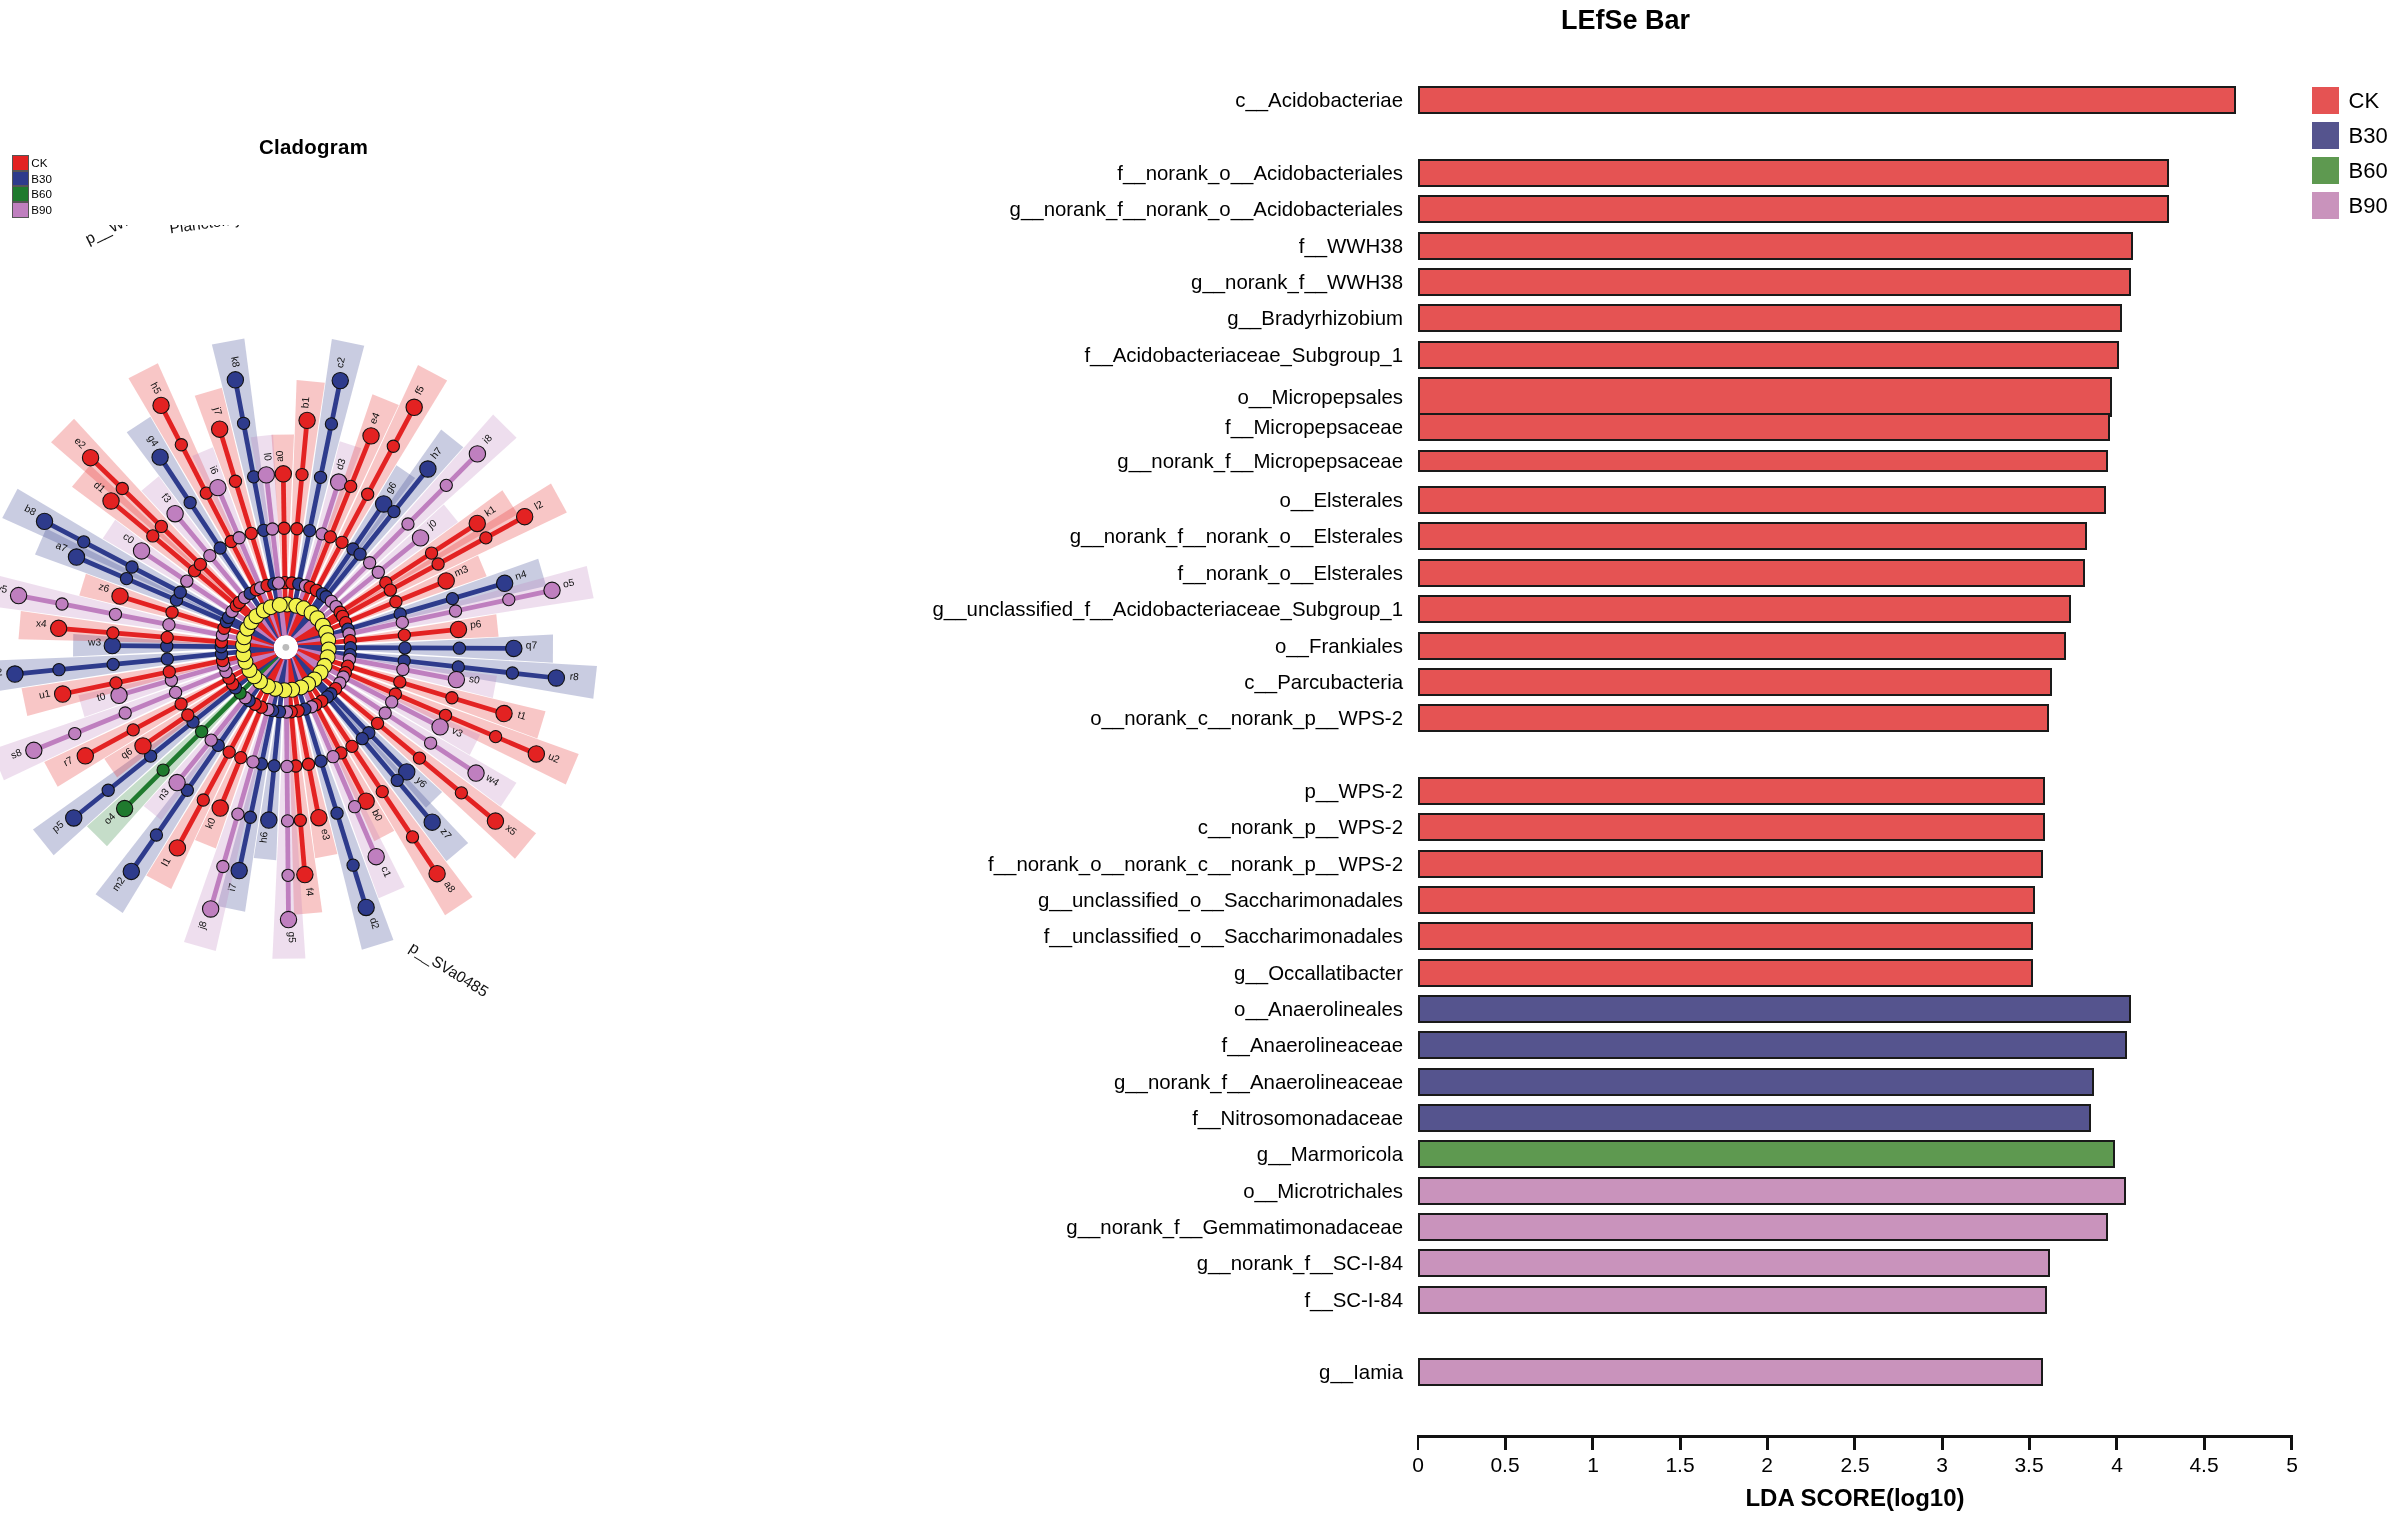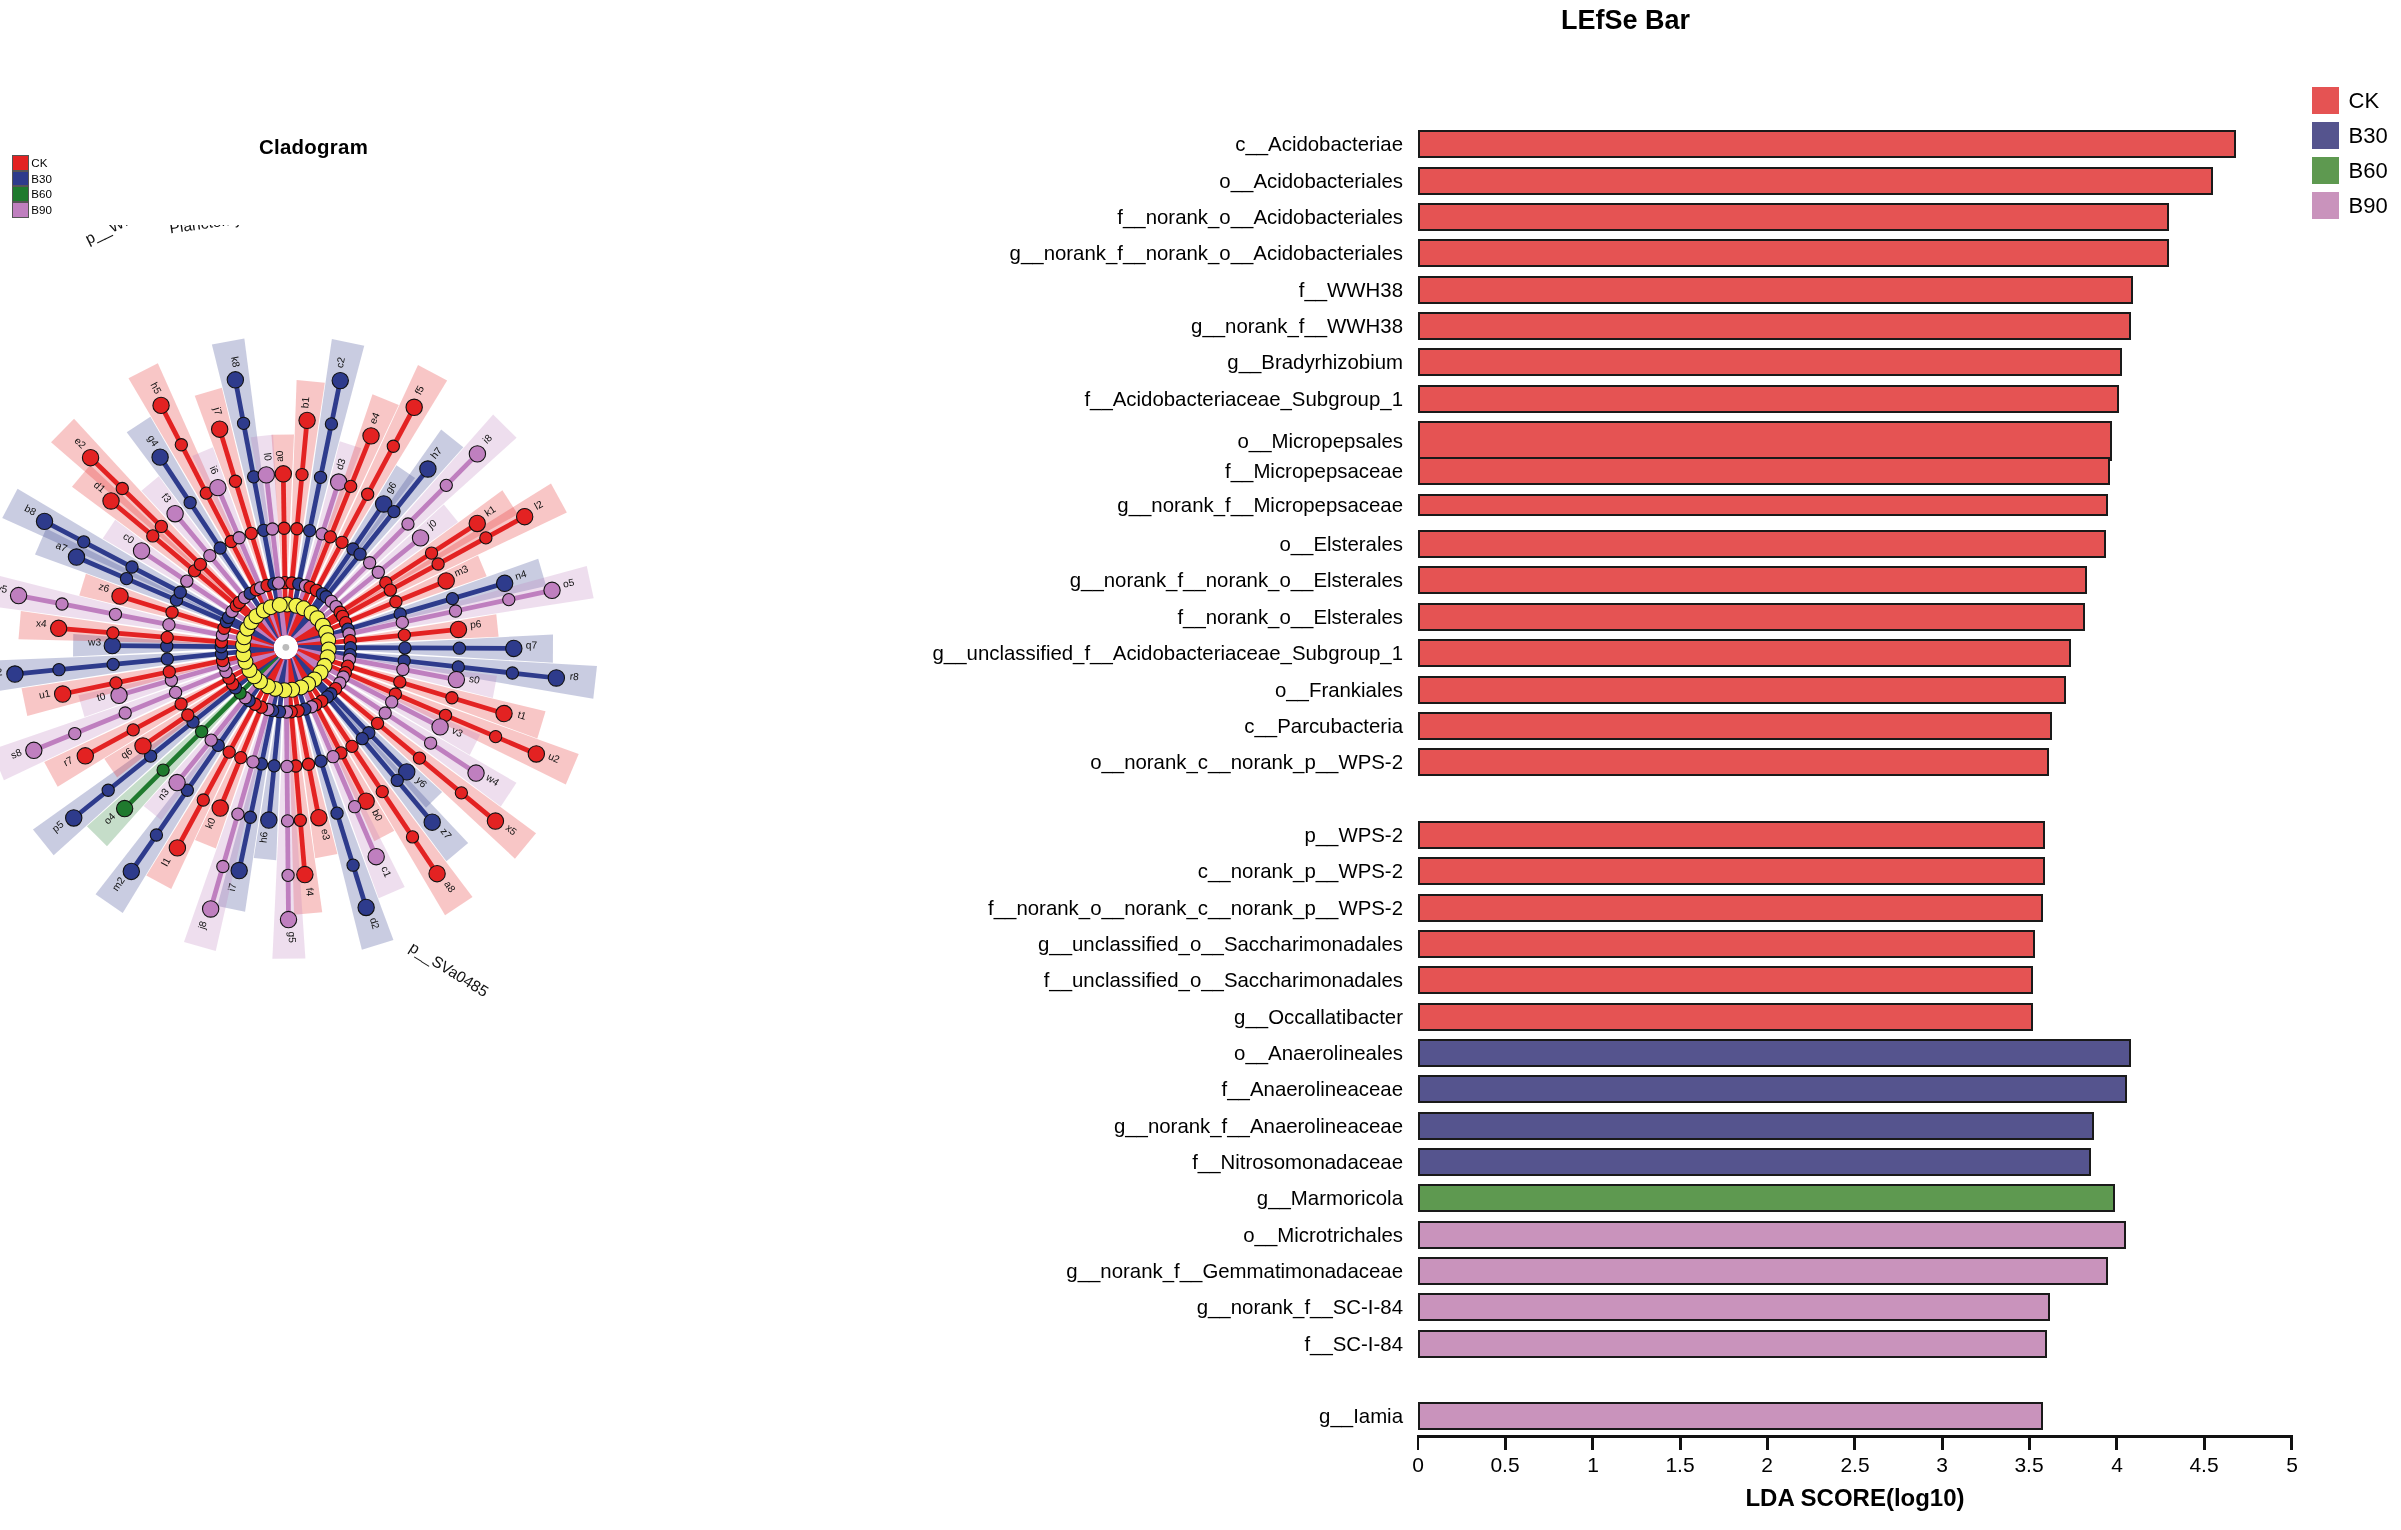"c__Acidobacteriae" .row { margin-top: 44px -> none }
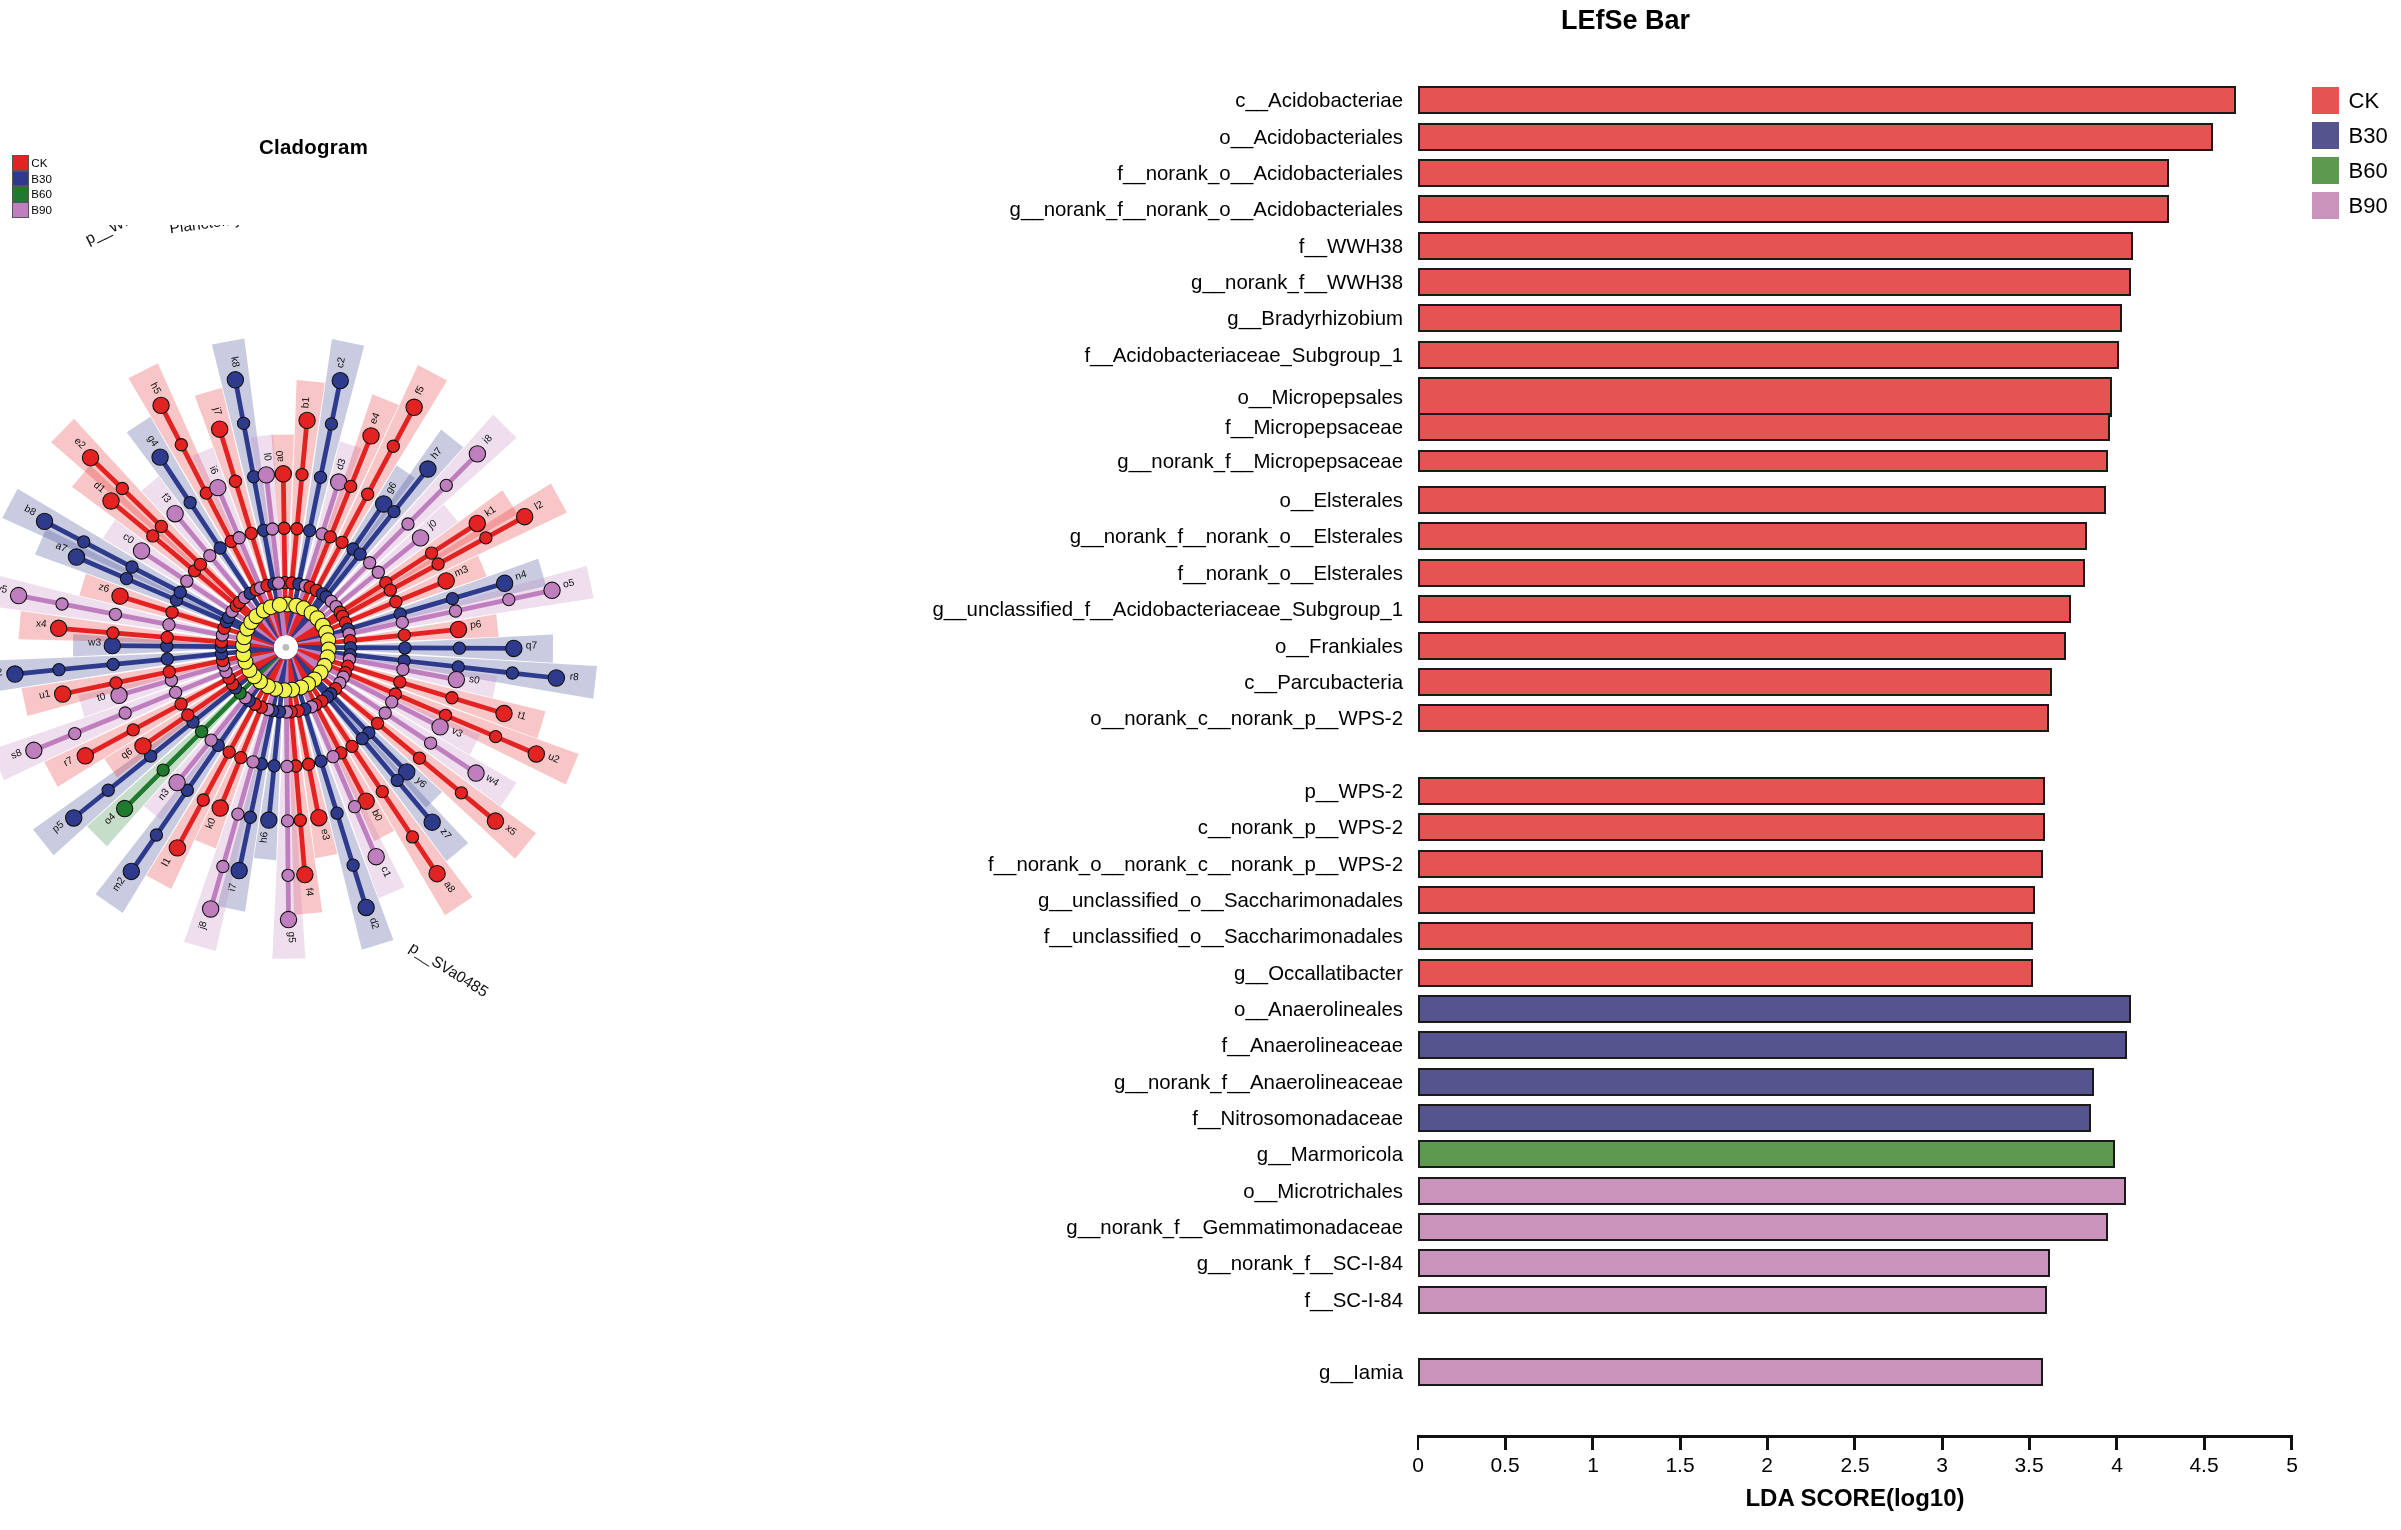"o__Acidobacteriales" div.row { html: <div> <div>o__Acidobacteriales</div> <div></div> </div> -> none }
